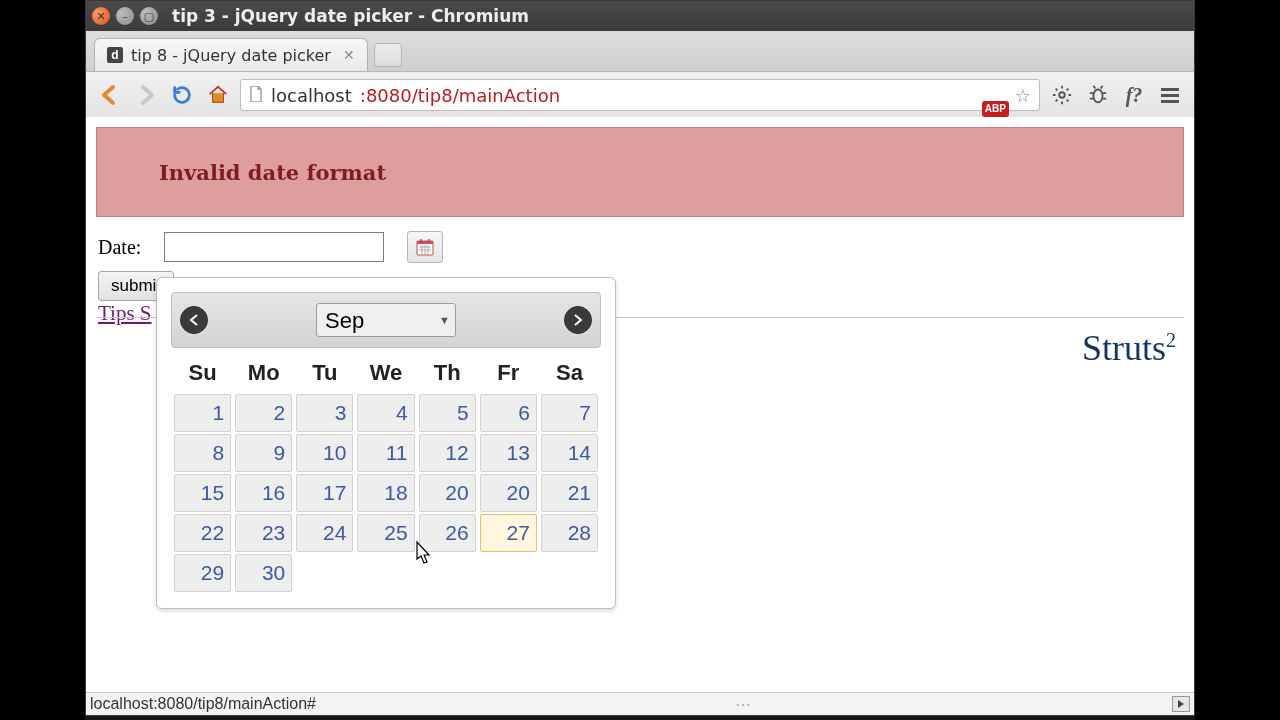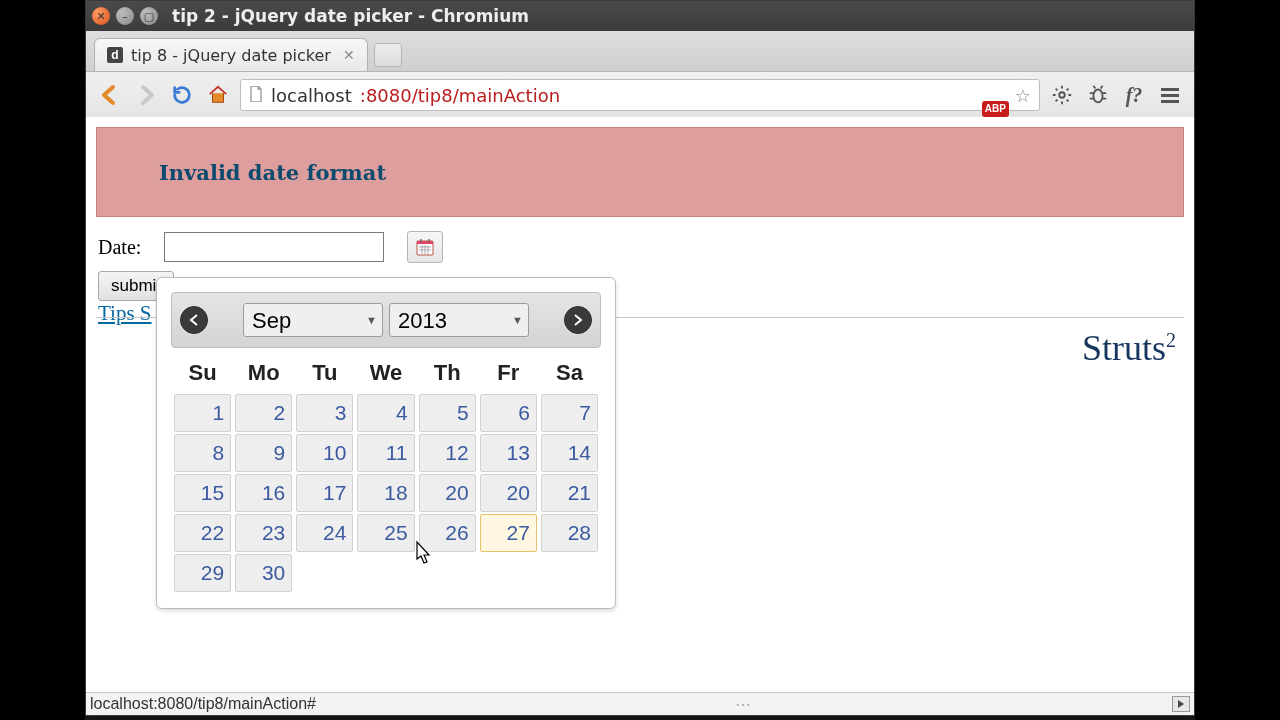"tip 2 - jQuery date" span.title { text: 2 -> 3 }
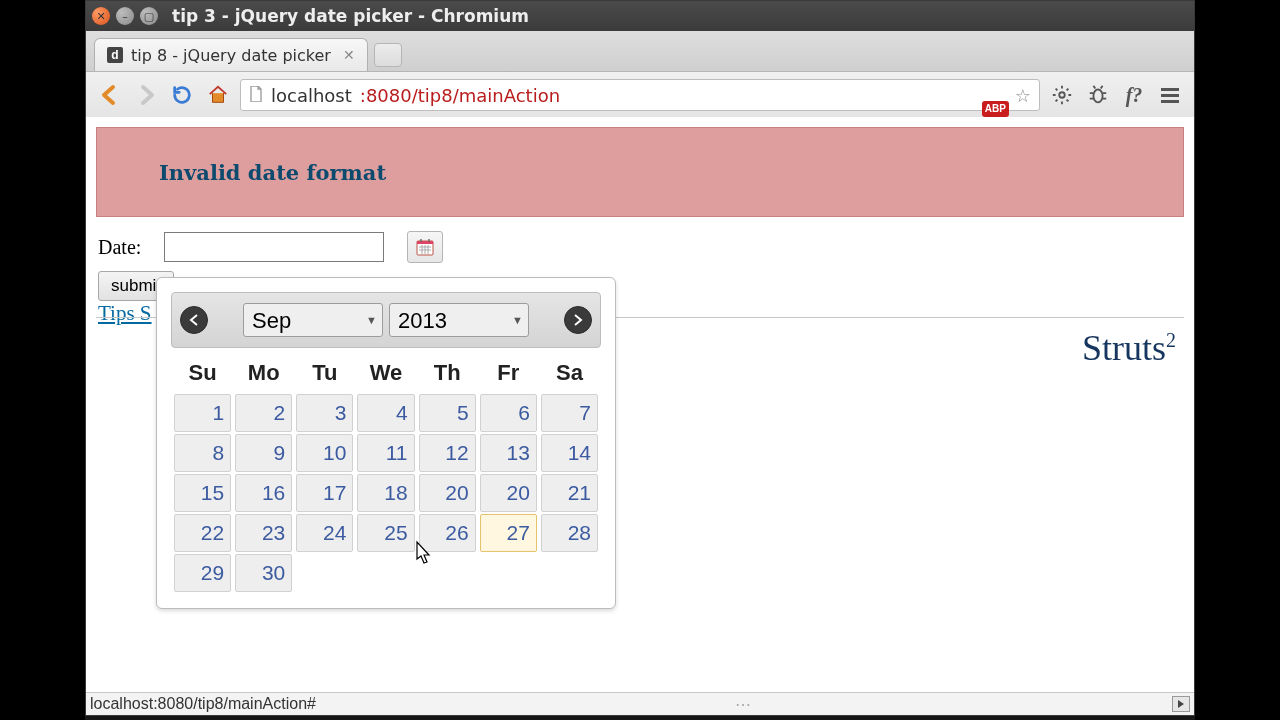"Invalid date format" .errbox span { color: #0c4a6e -> #7f1d1d }
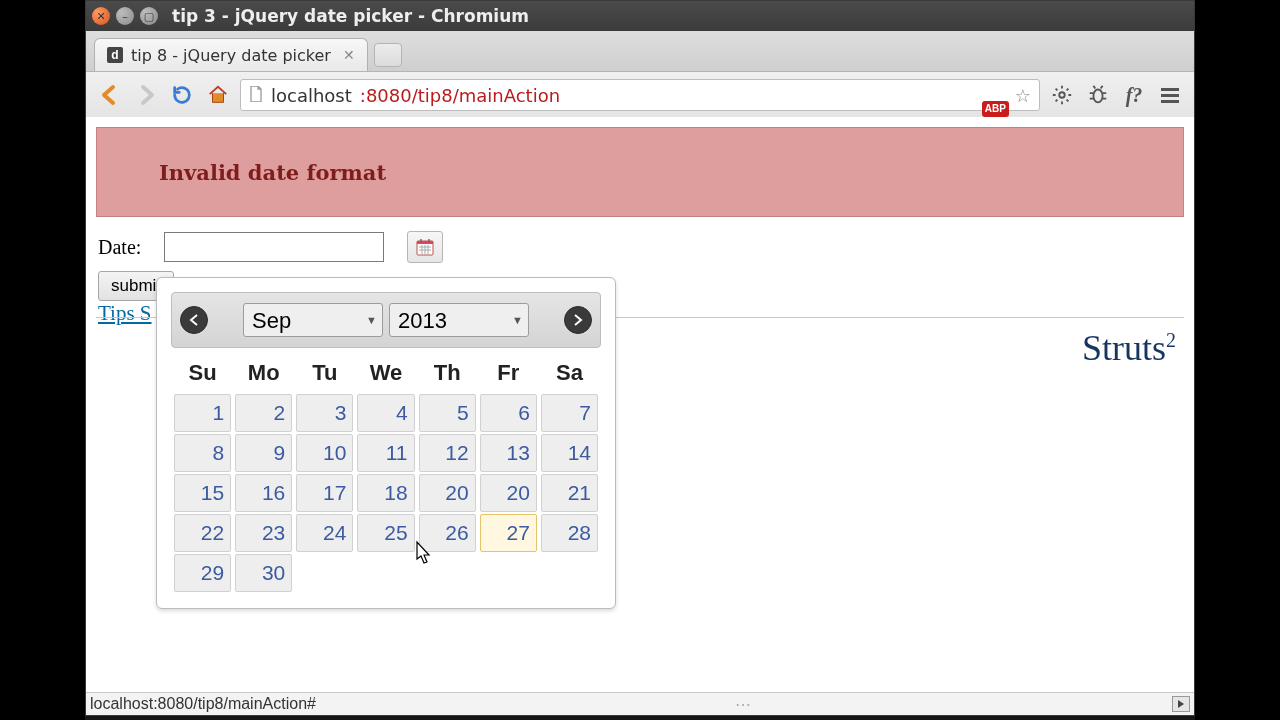"Tips S" .link-tips { color: #0369a1 -> #701a75 }
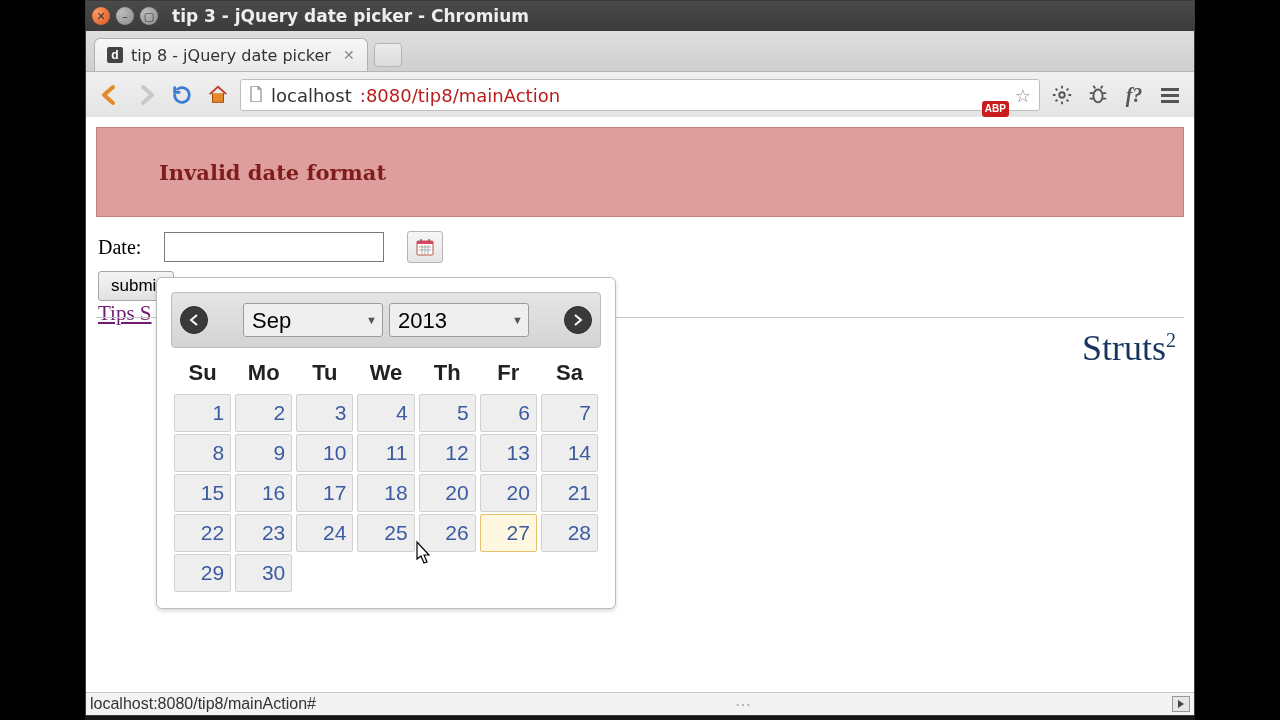"2013" span.sel-wrap { html: <span> <select> <option>2013</option> </select> </span> -> none }
